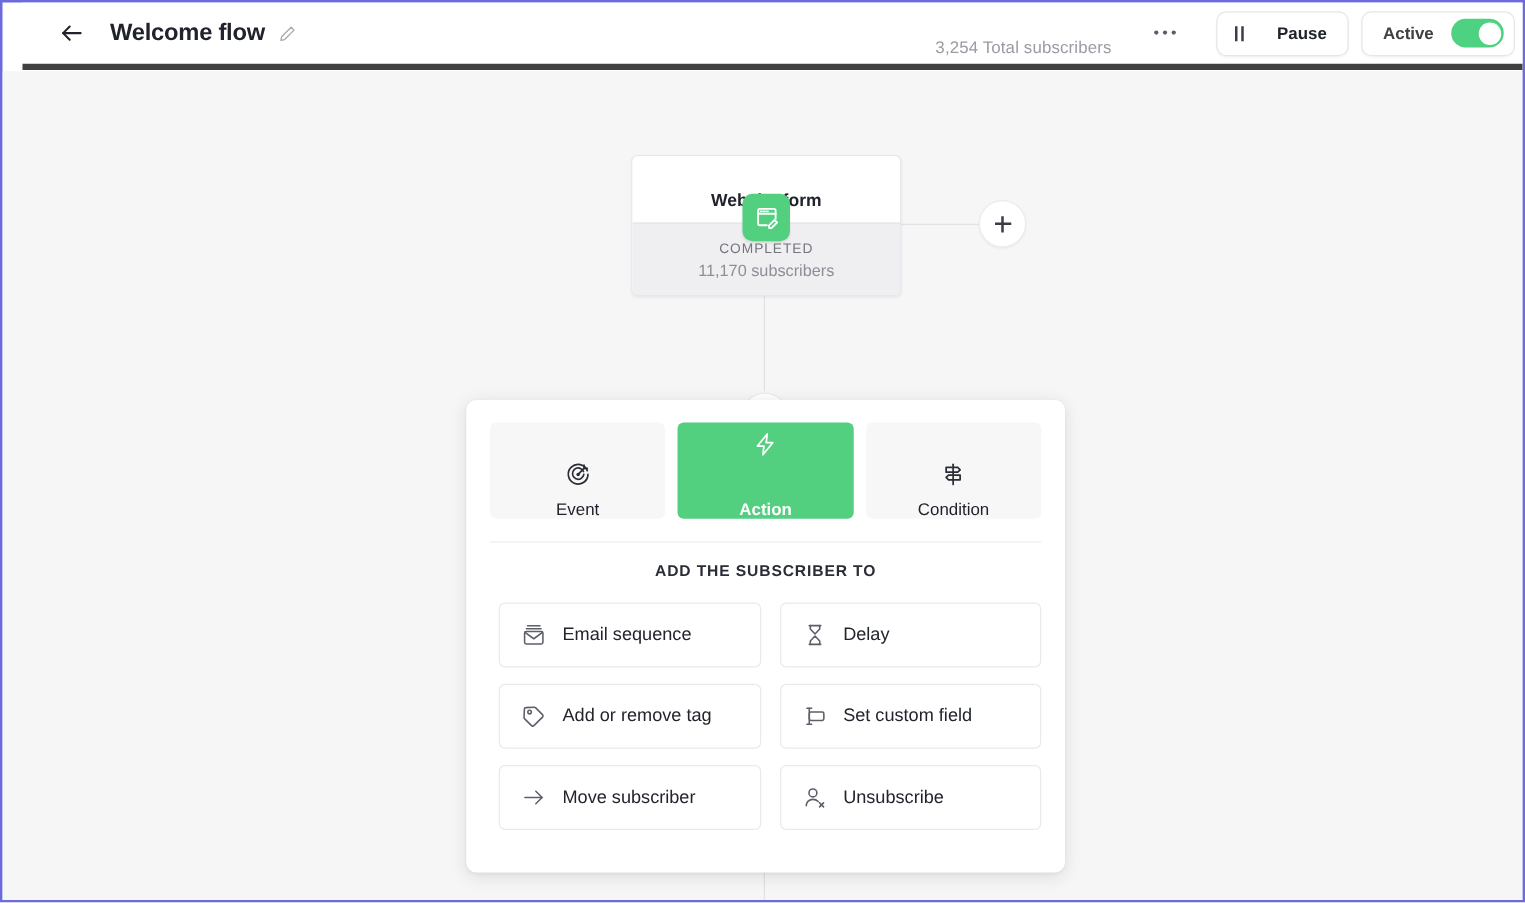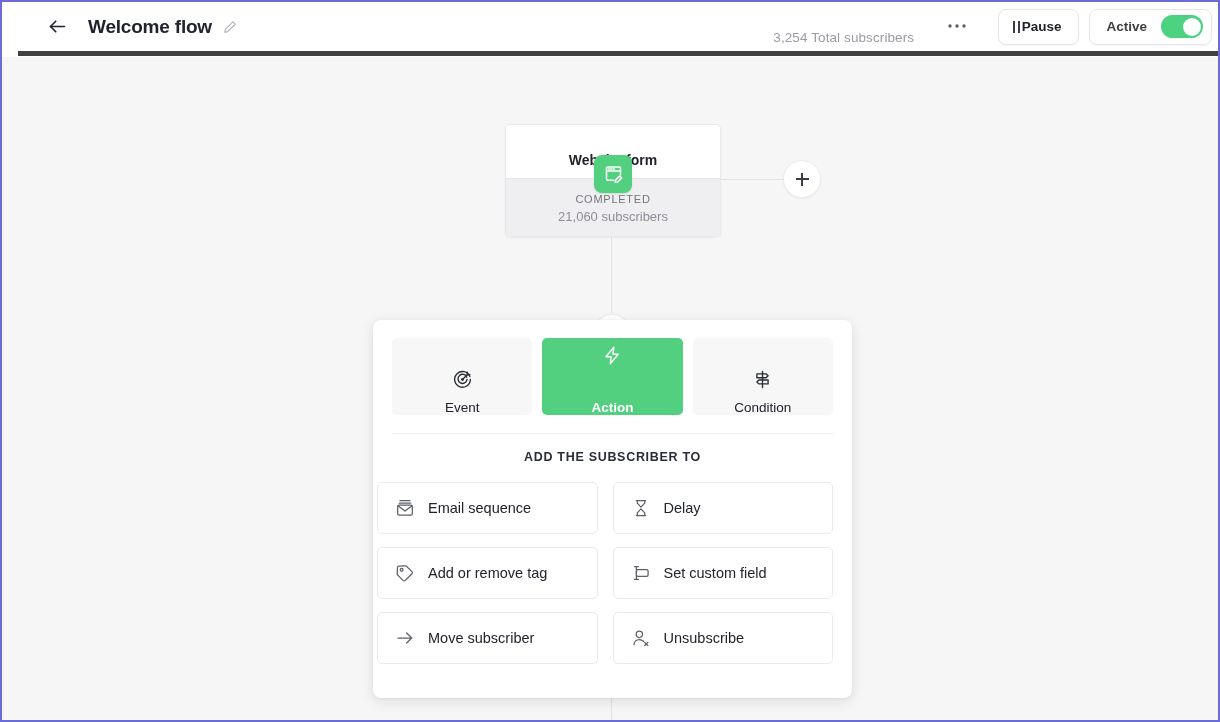"Pause" .pause-pill { gap: 2px -> 27px }
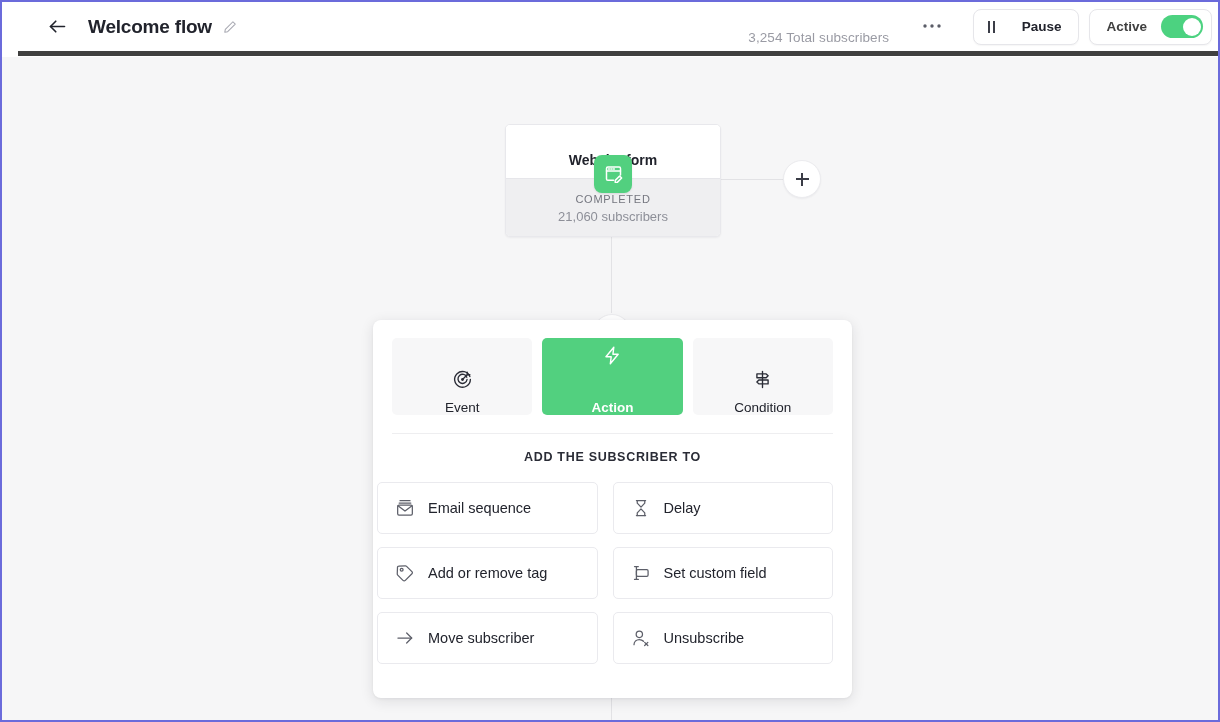"21,060 subscribers" span.node-subs { text: 21,060 -> 11,170 }
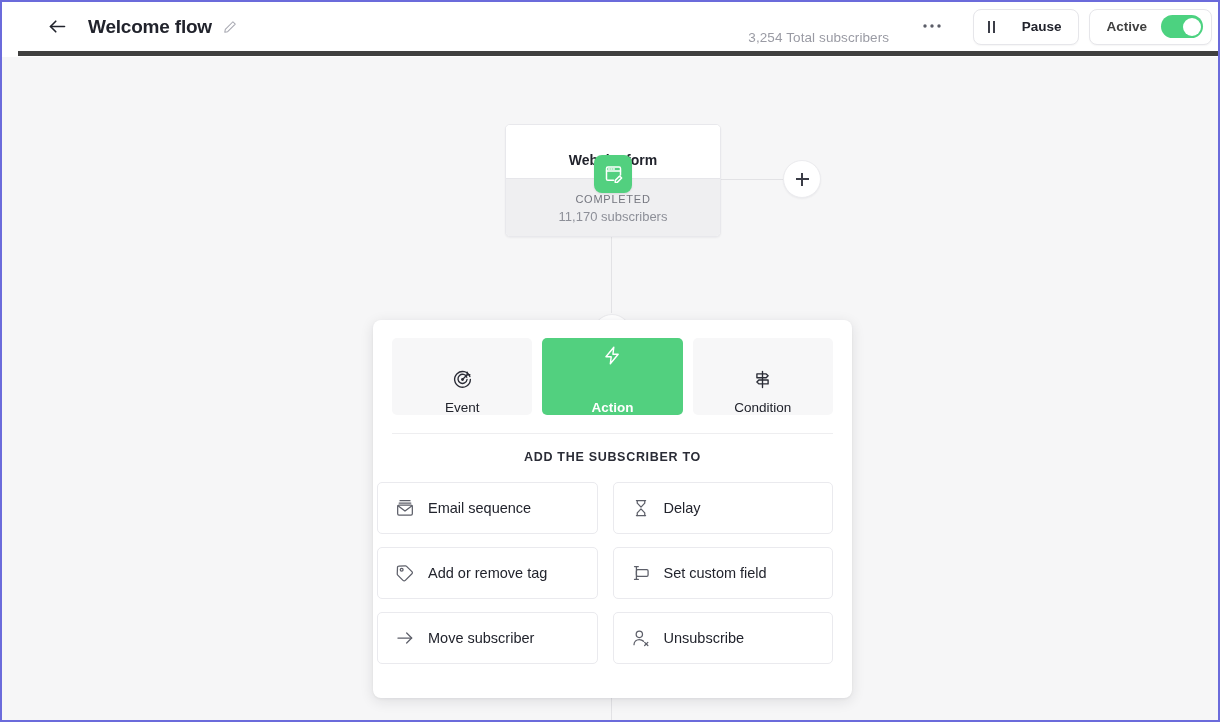"Email sequence" .options { padding: 18px 19px 0 4px -> 18px 19px 0 26px }
